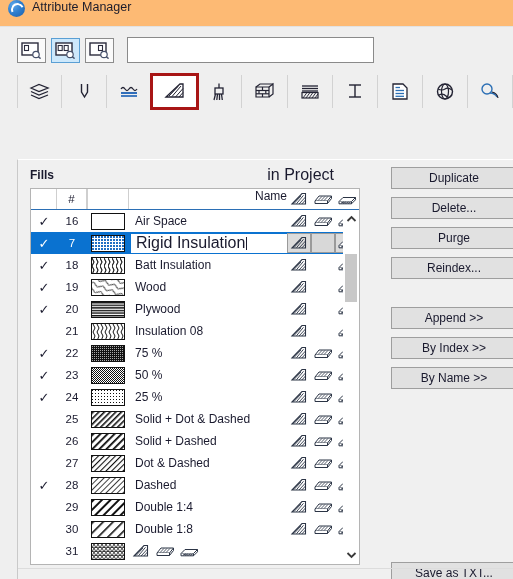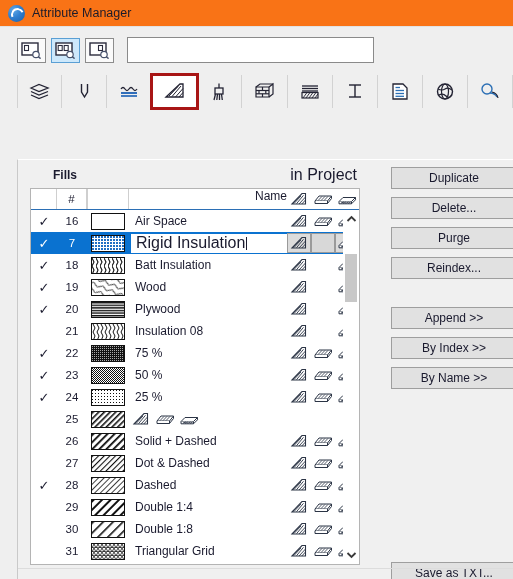"Attribute Manager" .titlebar { align-items: center -> none; background: #f97316 -> #fdba74 }
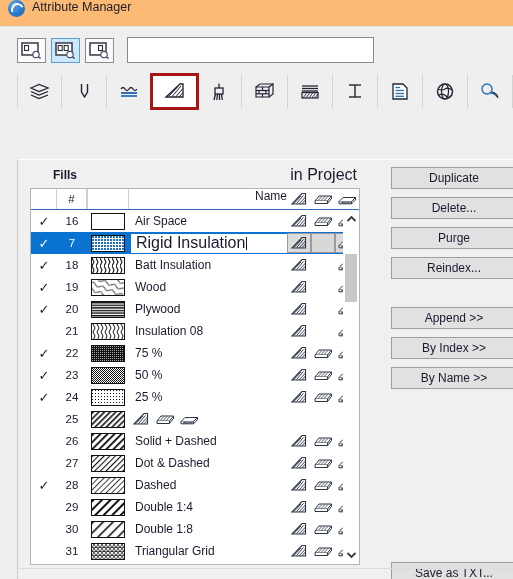"Fills" .panel { padding-left: 23px -> none }
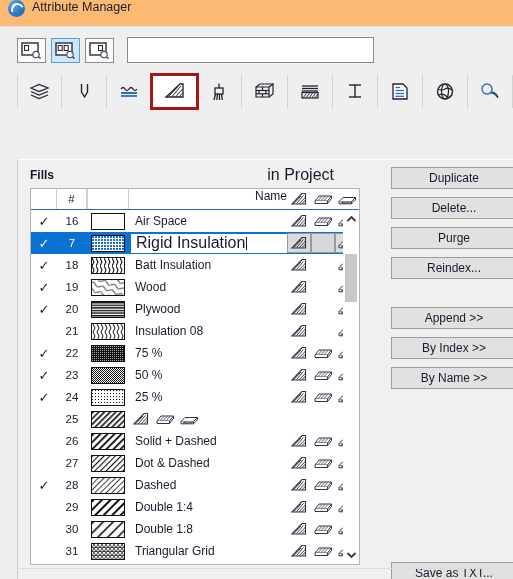"Solid + Dot & Dashed" div.c-name { html: none -> <div>Solid + Dot &amp; Dashed</div> }
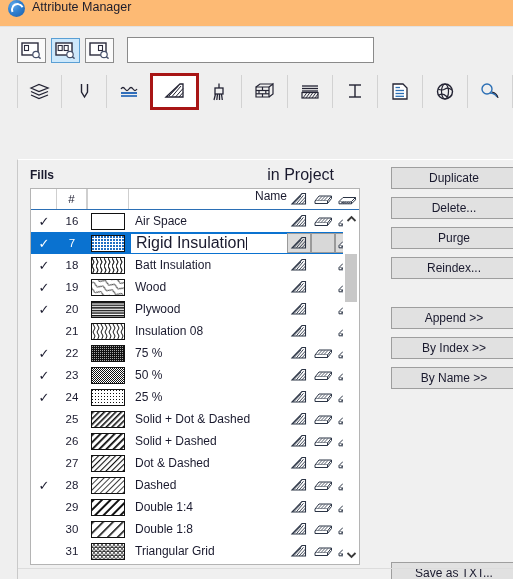"Triangular Grid" div.c-name { html: <div>Triangular Grid</div> -> none }
